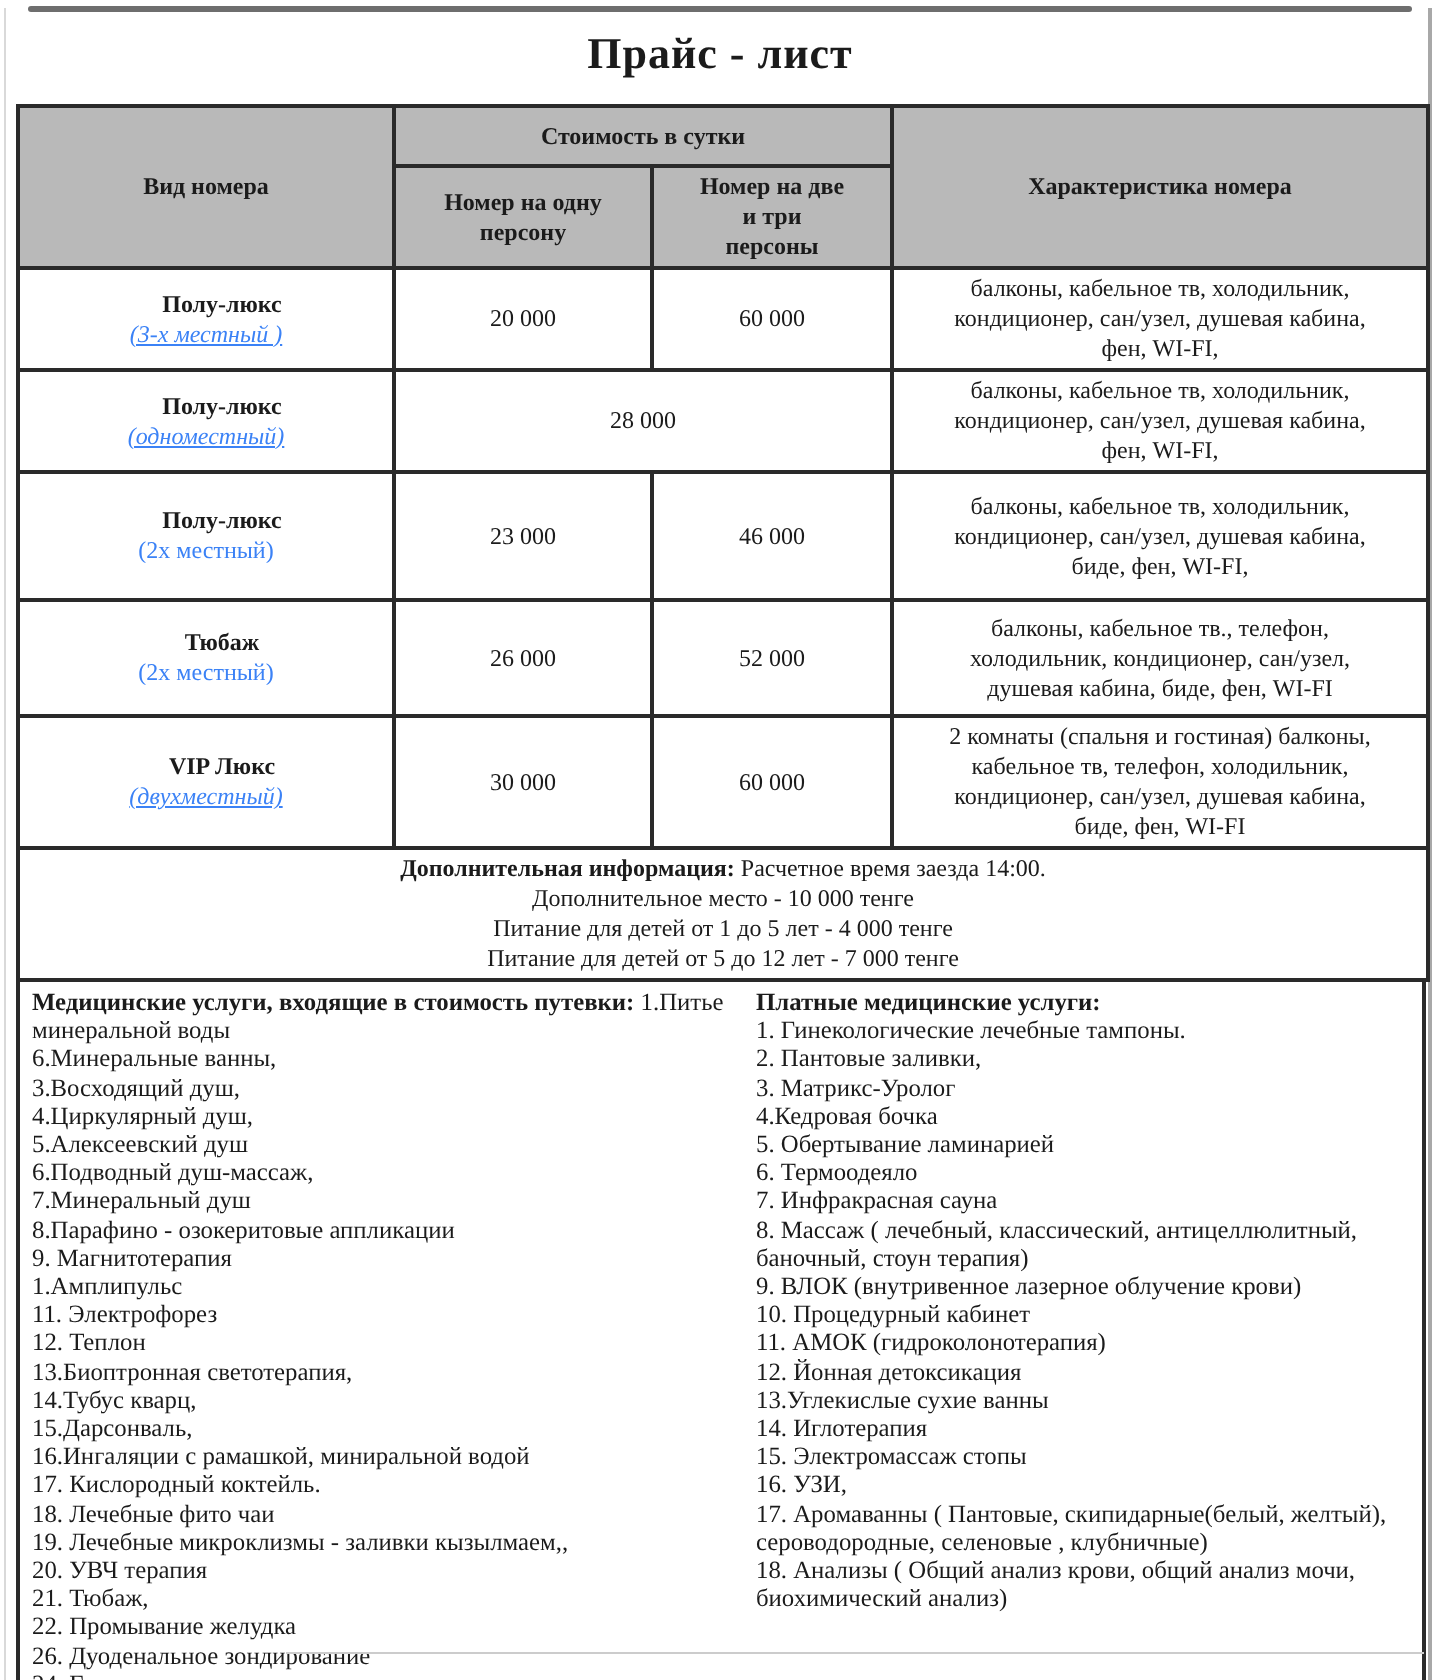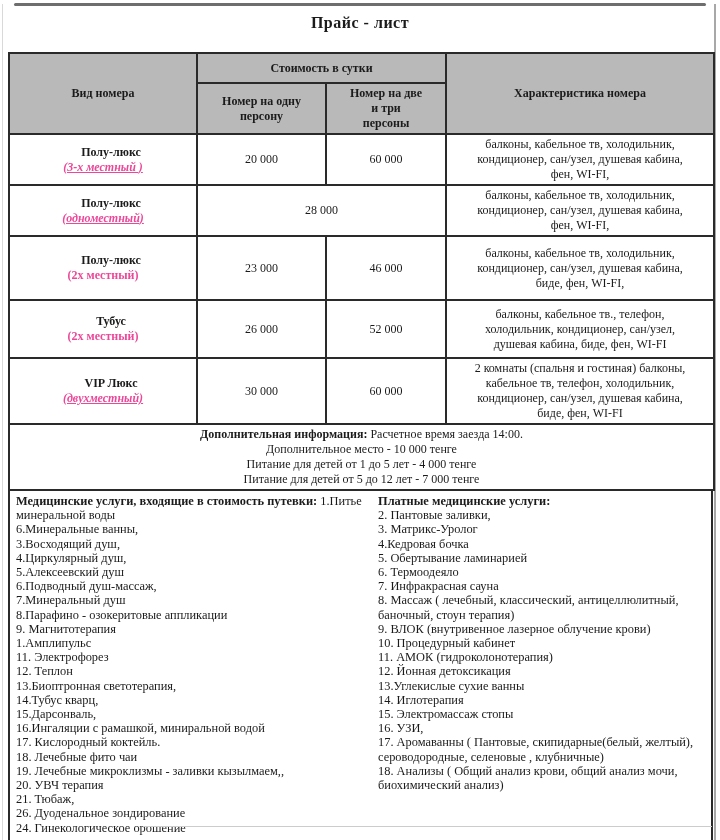"Прайс - лист" .doc-title { font-size: 16px -> 22px }
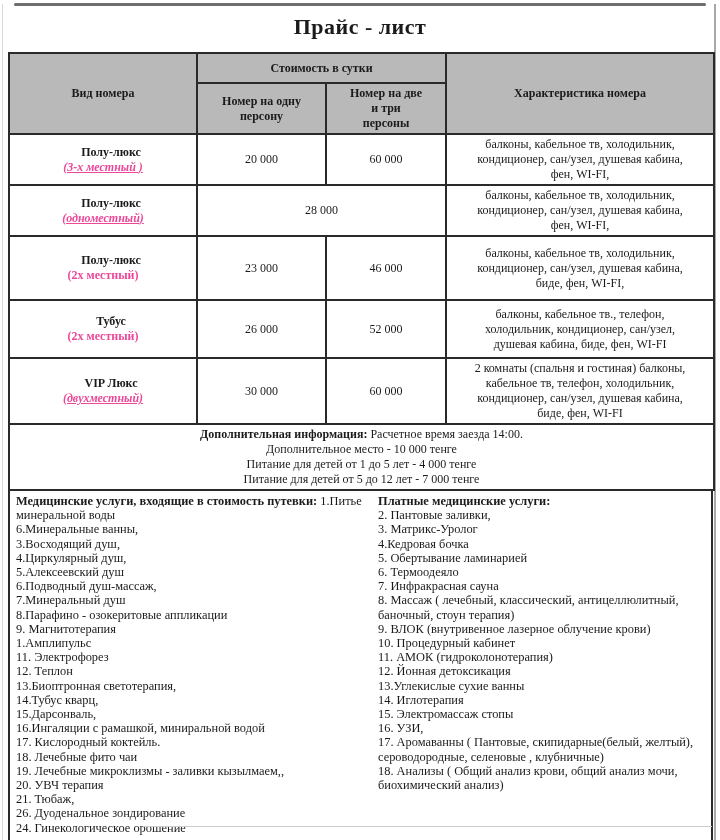"(3-х местный )" .room-subtype { color: #ec4899 -> #3b82f6; font-weight: bold -> normal }
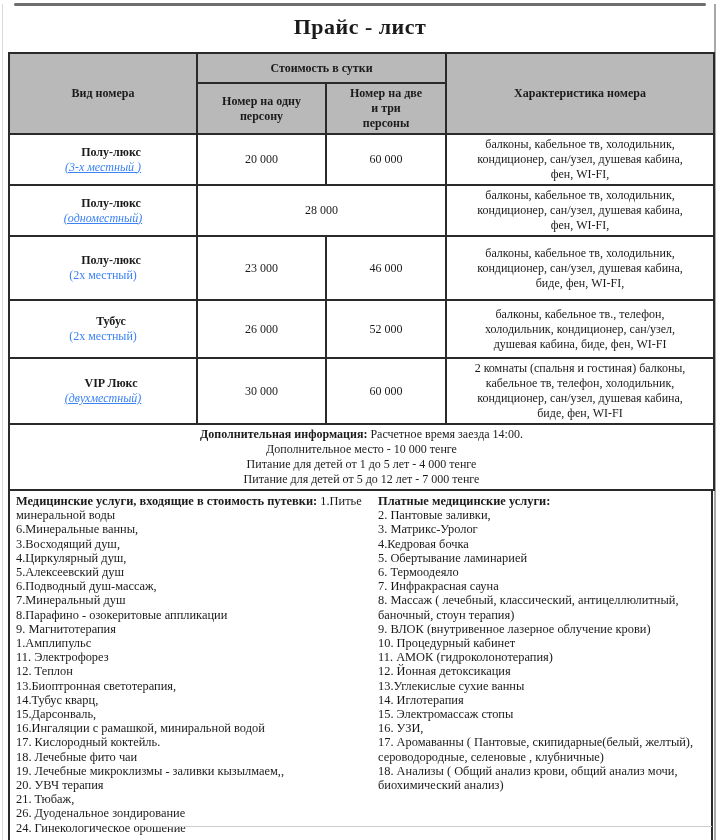"Тубус" span.room-name { text: Тубус -> Тюбаж }
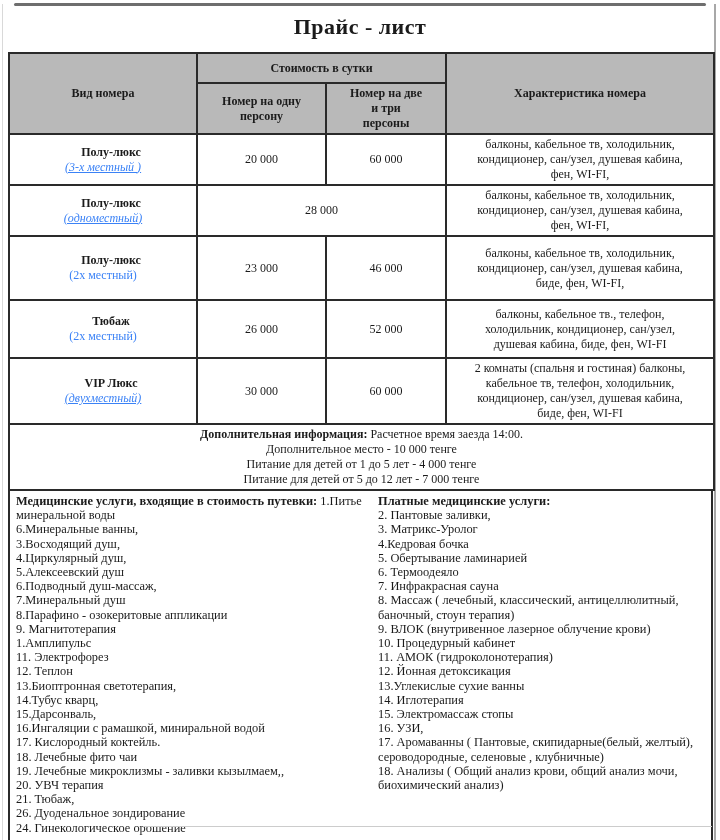"1. Гинекологические лечебные тампоны." span.svc-line { html: none -> <span>1. Гинекологические лечебные тампоны.</span> }
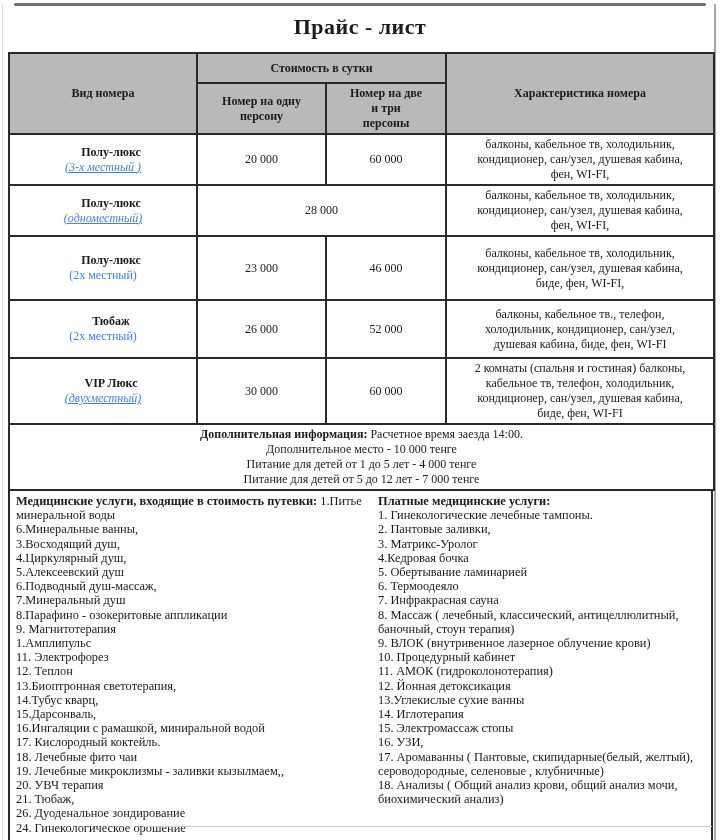"22. Промывание желудка" span.svc-line { html: none -> <span>22. Промывание желудка</span> }
